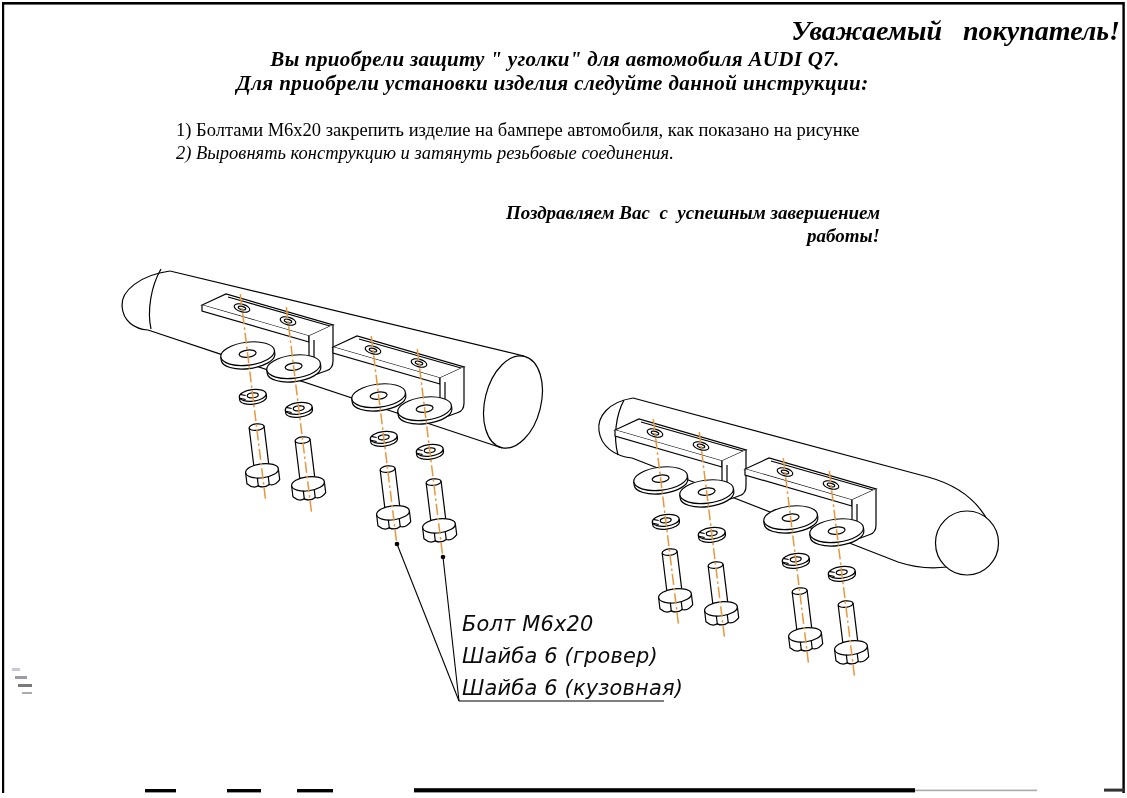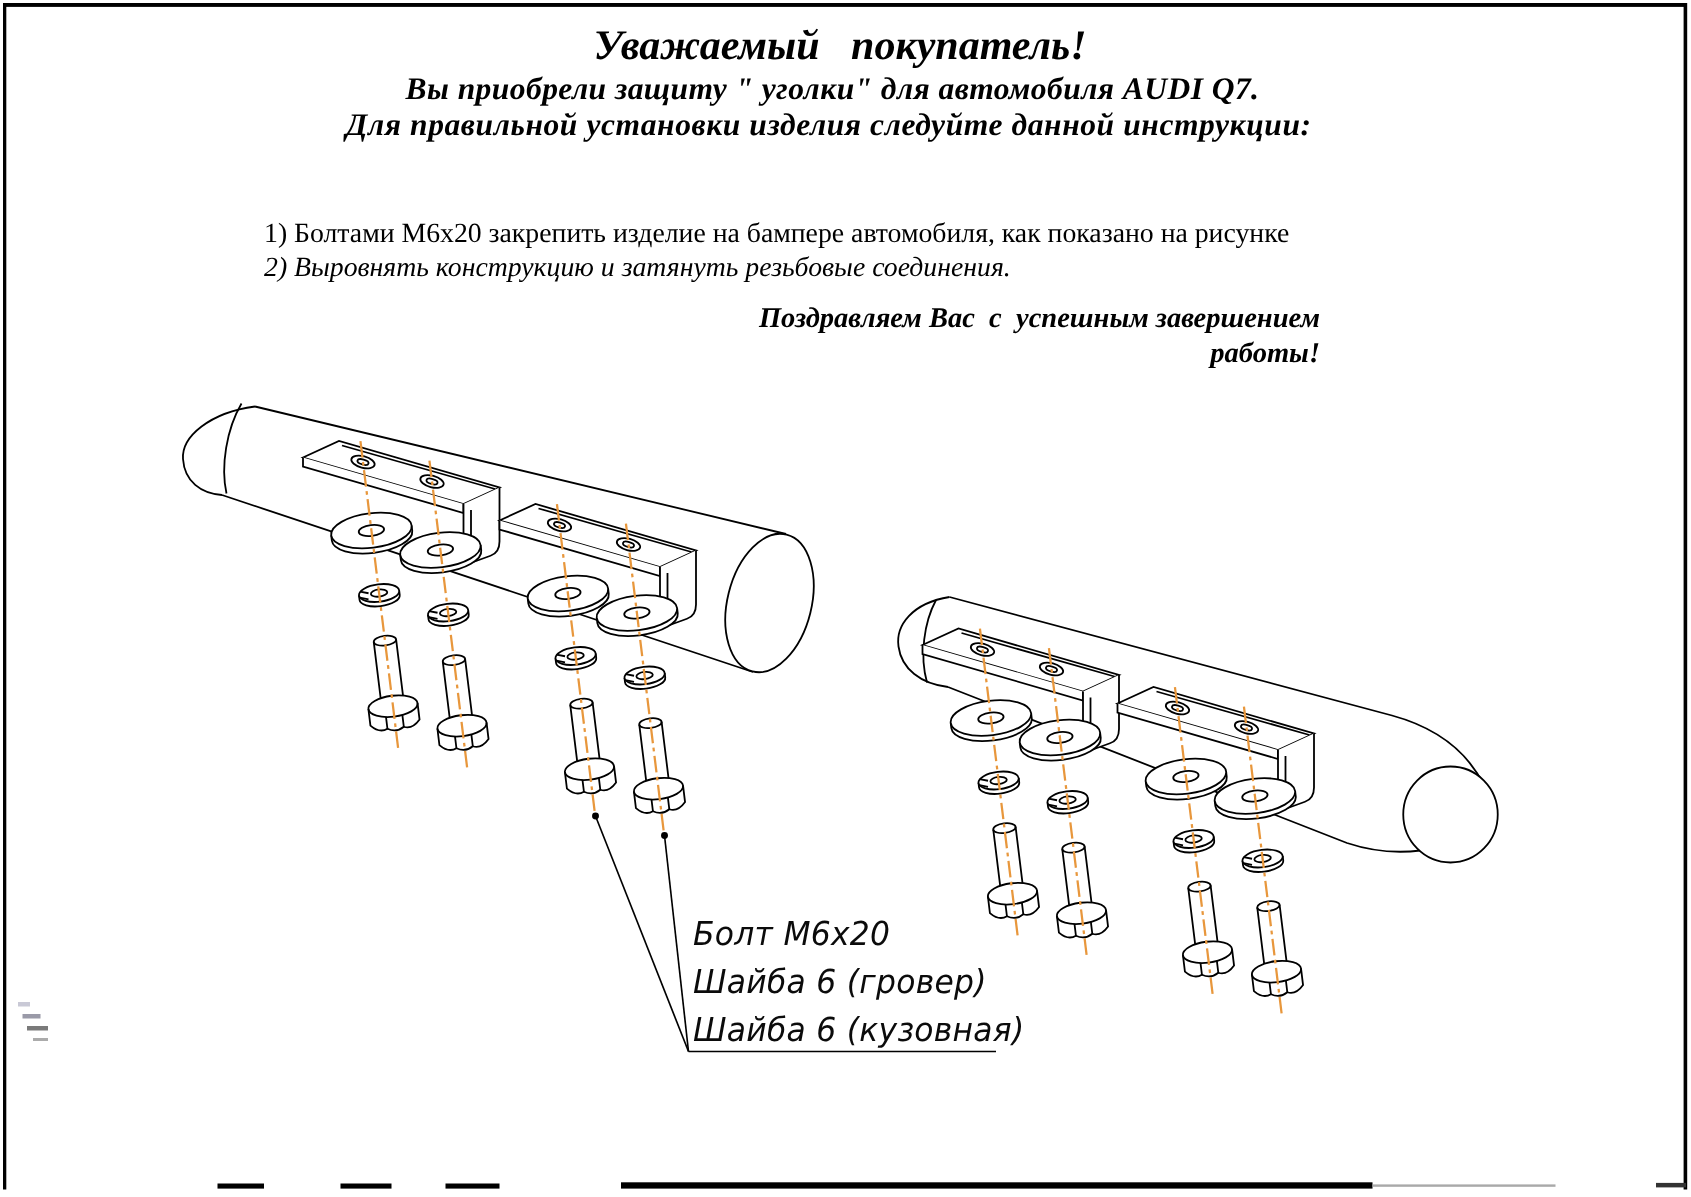"Уважаемый покупатель!" .doc-title { text-align: center -> right }
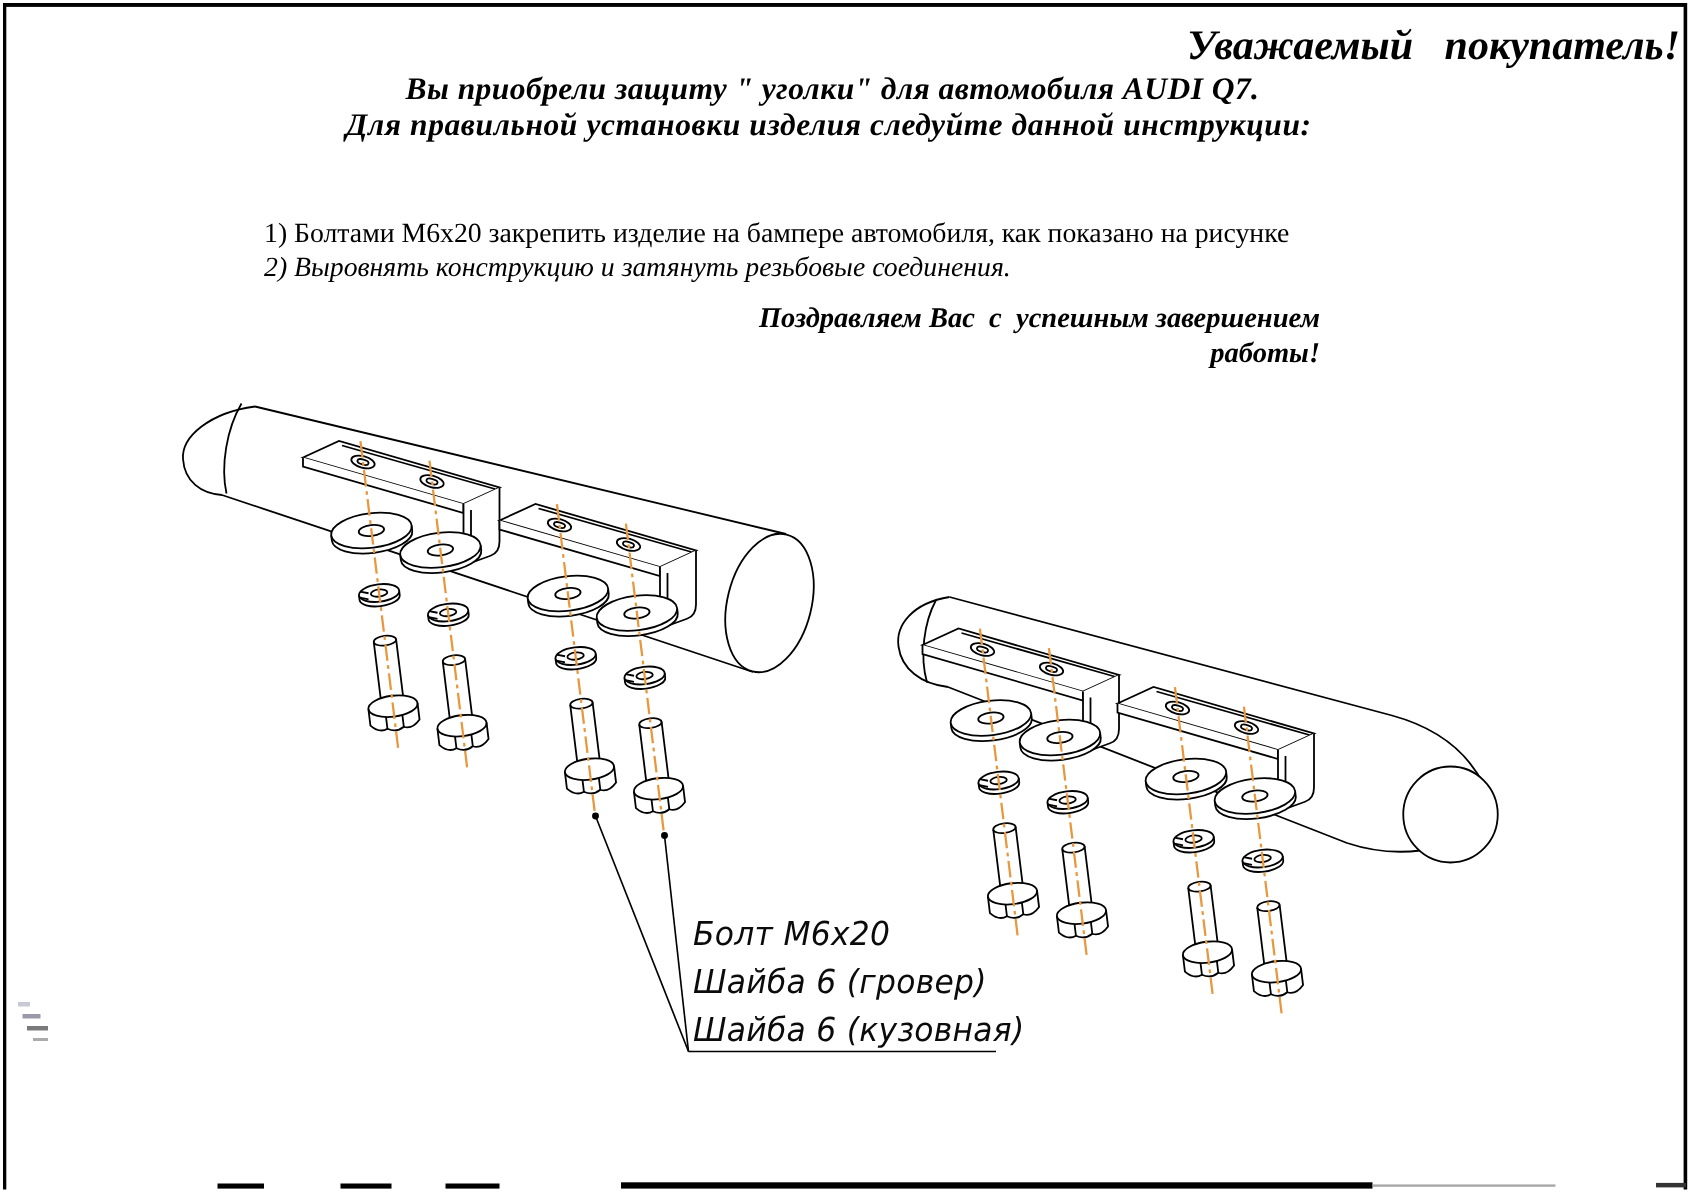"Для правильной установки изделия" div.abs { text: правильной -> приобрели }
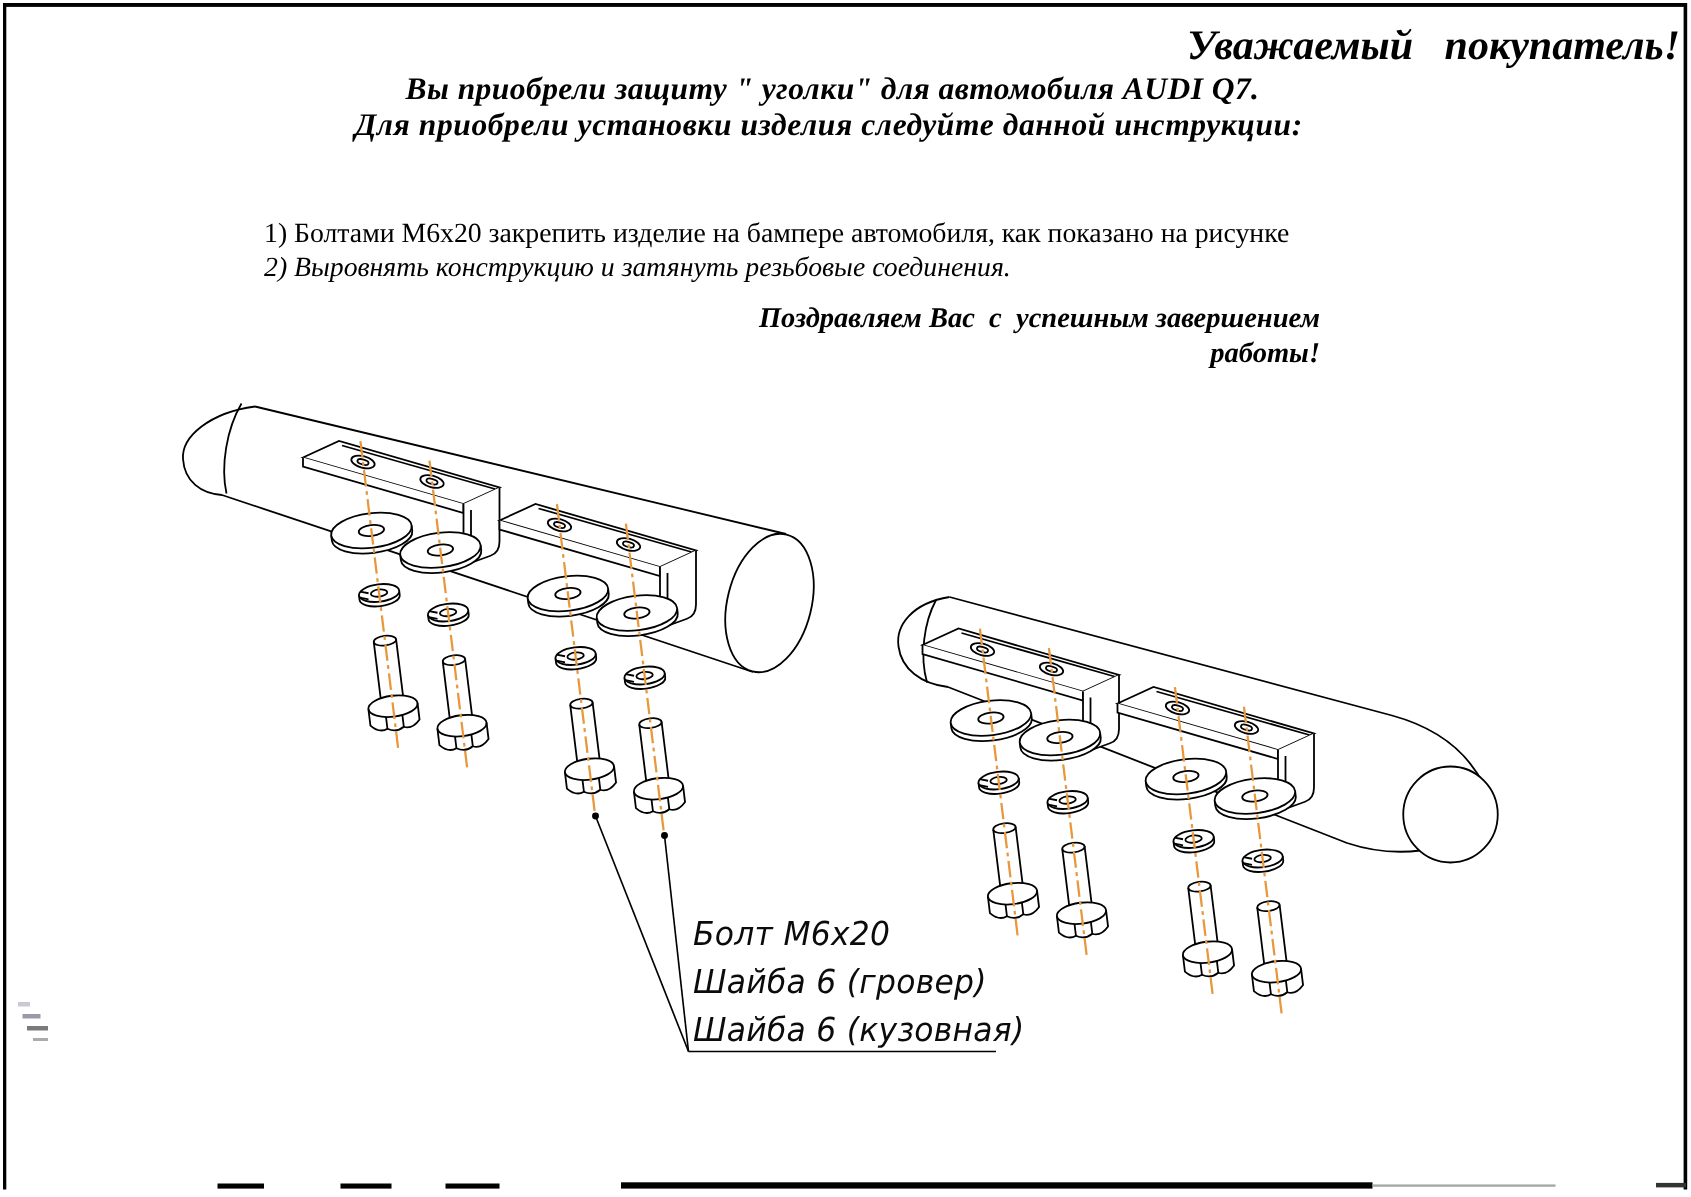"1) Болтами М6х20 закрепить изделие" .step { margin-top: 26px -> none }
